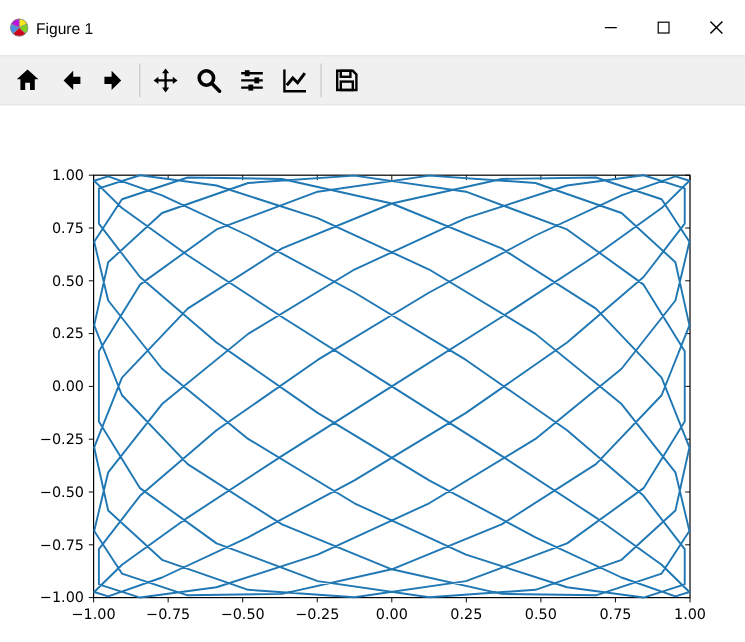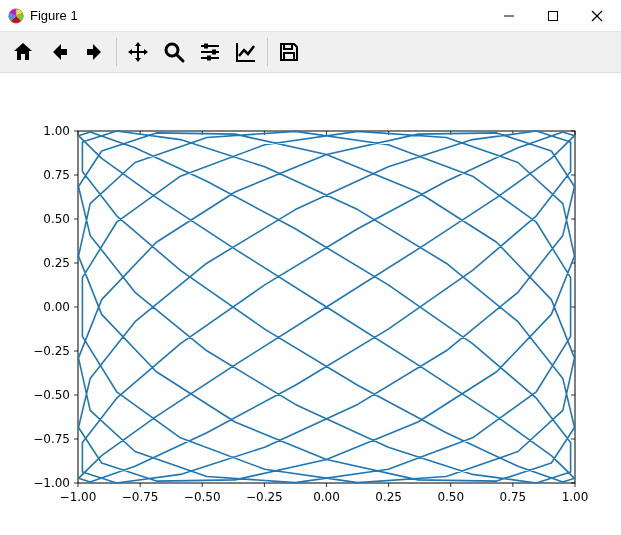"Figure 1" .title-bar { height: 31px -> 46px }
